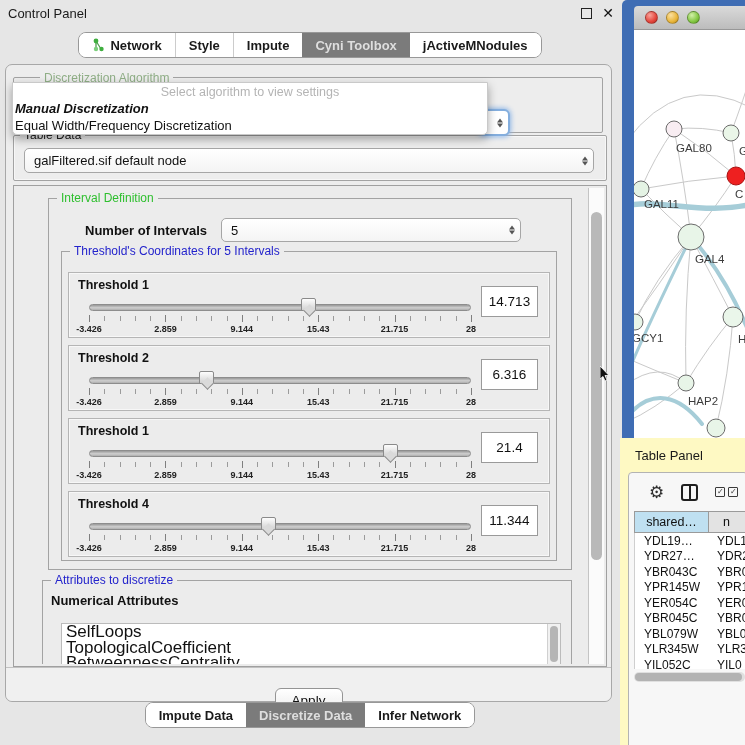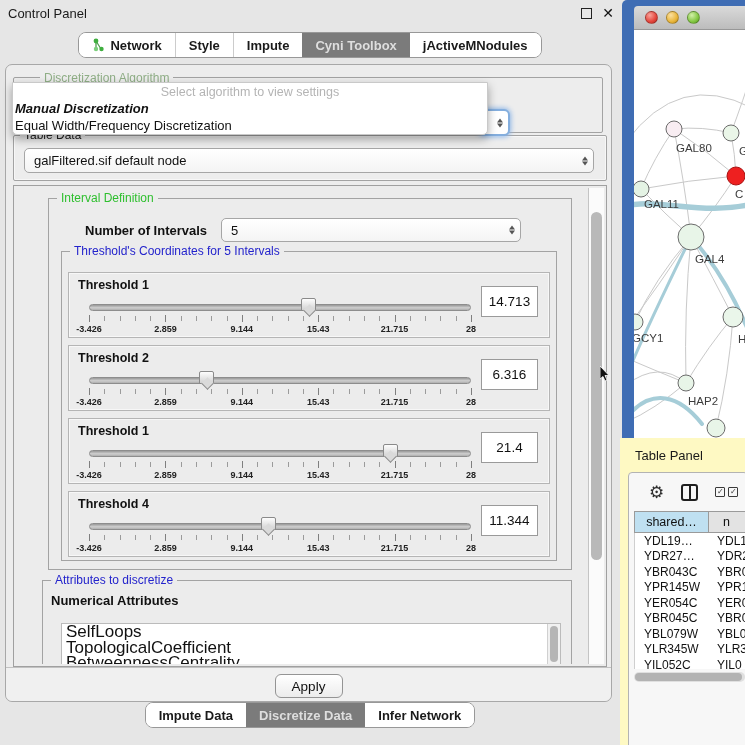"Apply" .apply-strip { padding-top: 6px -> 20px }
